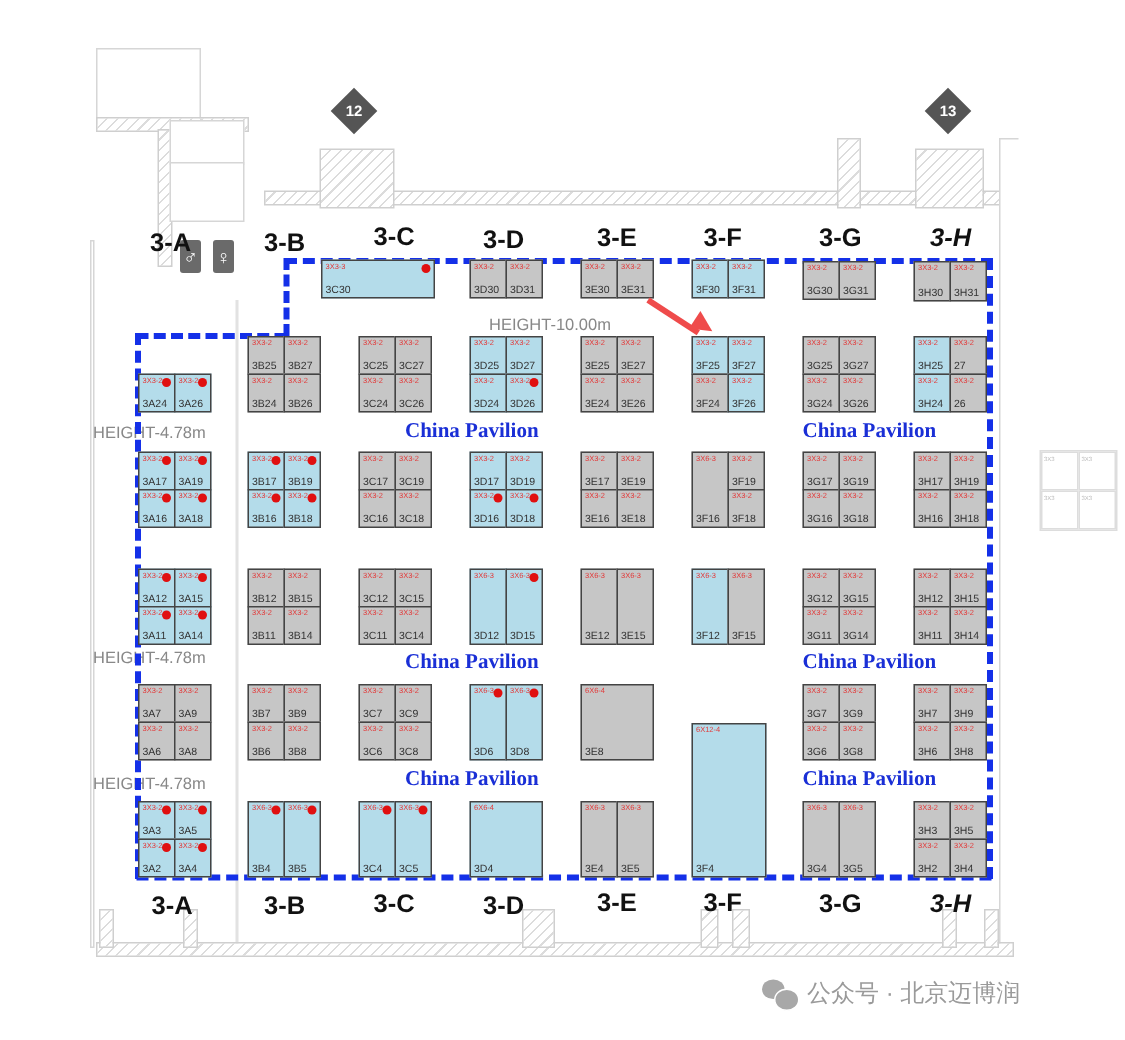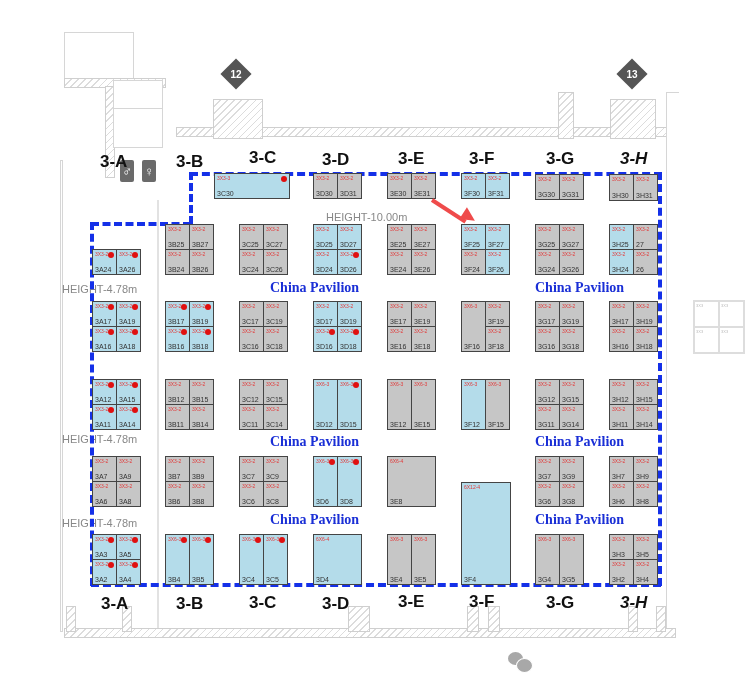"公众号 · 北京迈博润" span { html: none -> <span>公众号 · 北京迈博润</span> }
